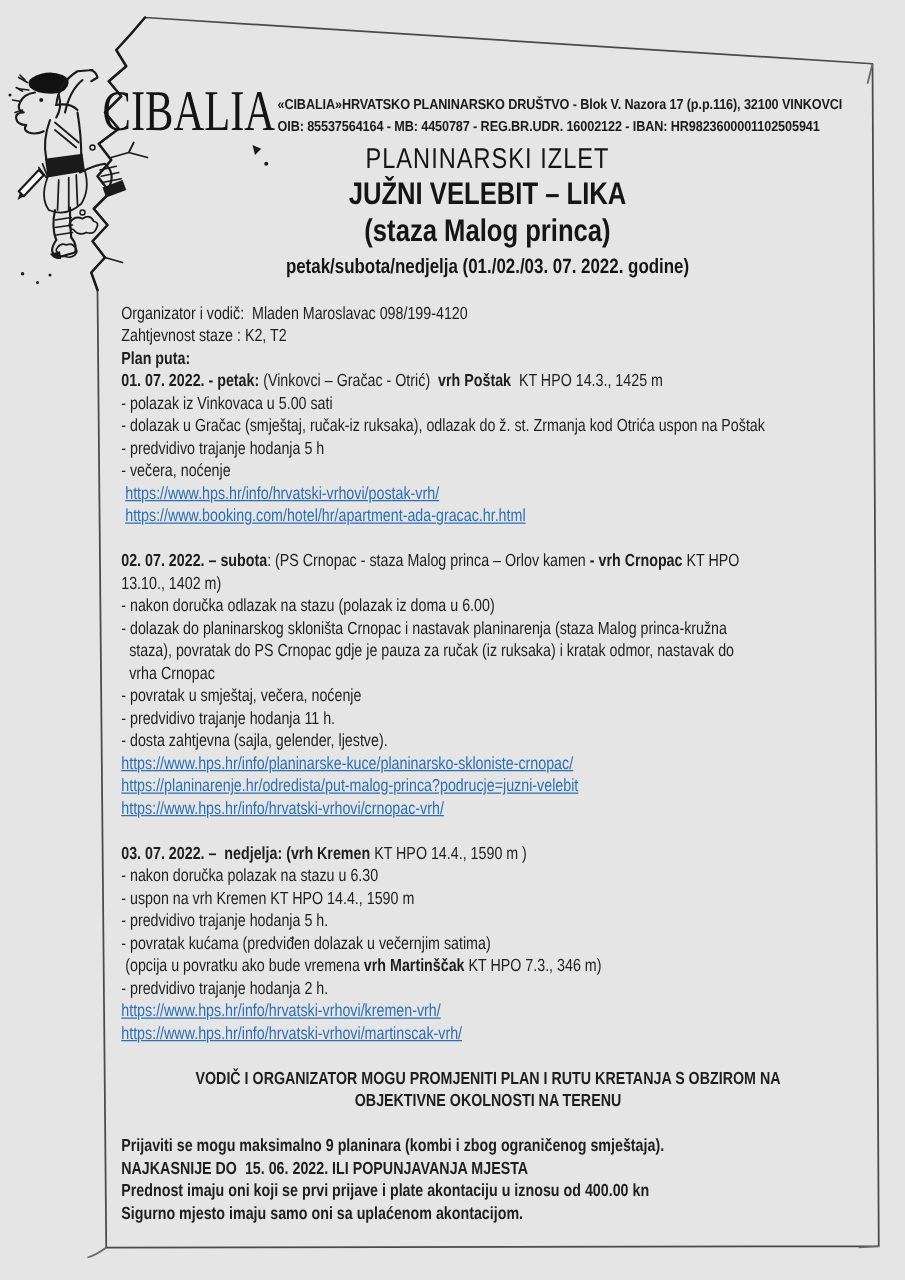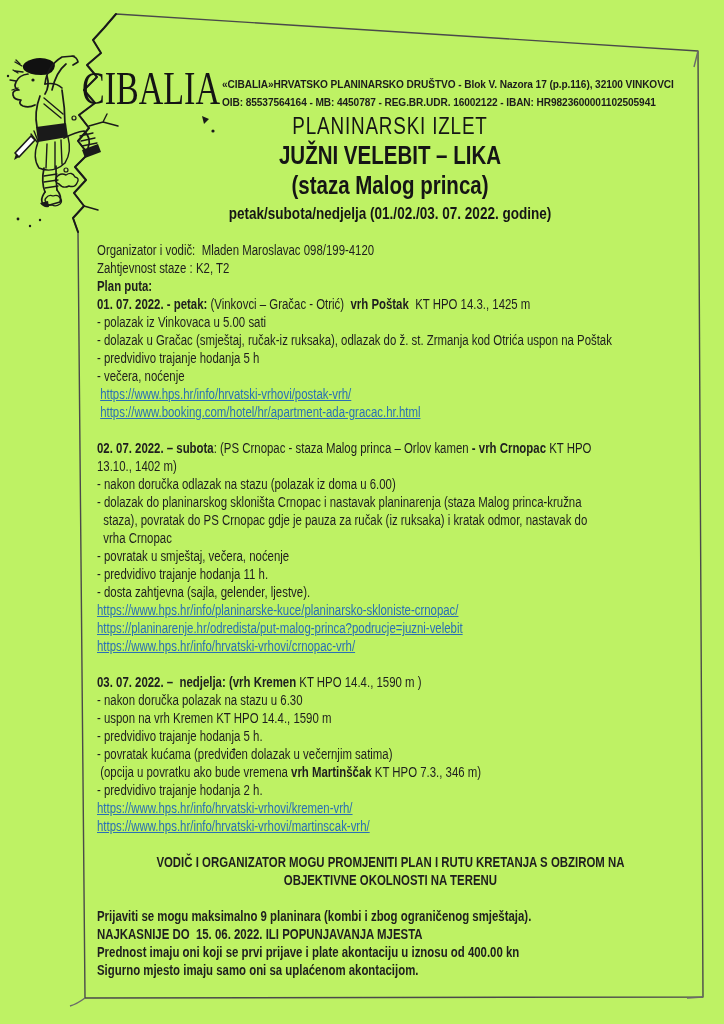"CIBALIA" .canvas { background: #bef264 -> #e5e5e5 }
